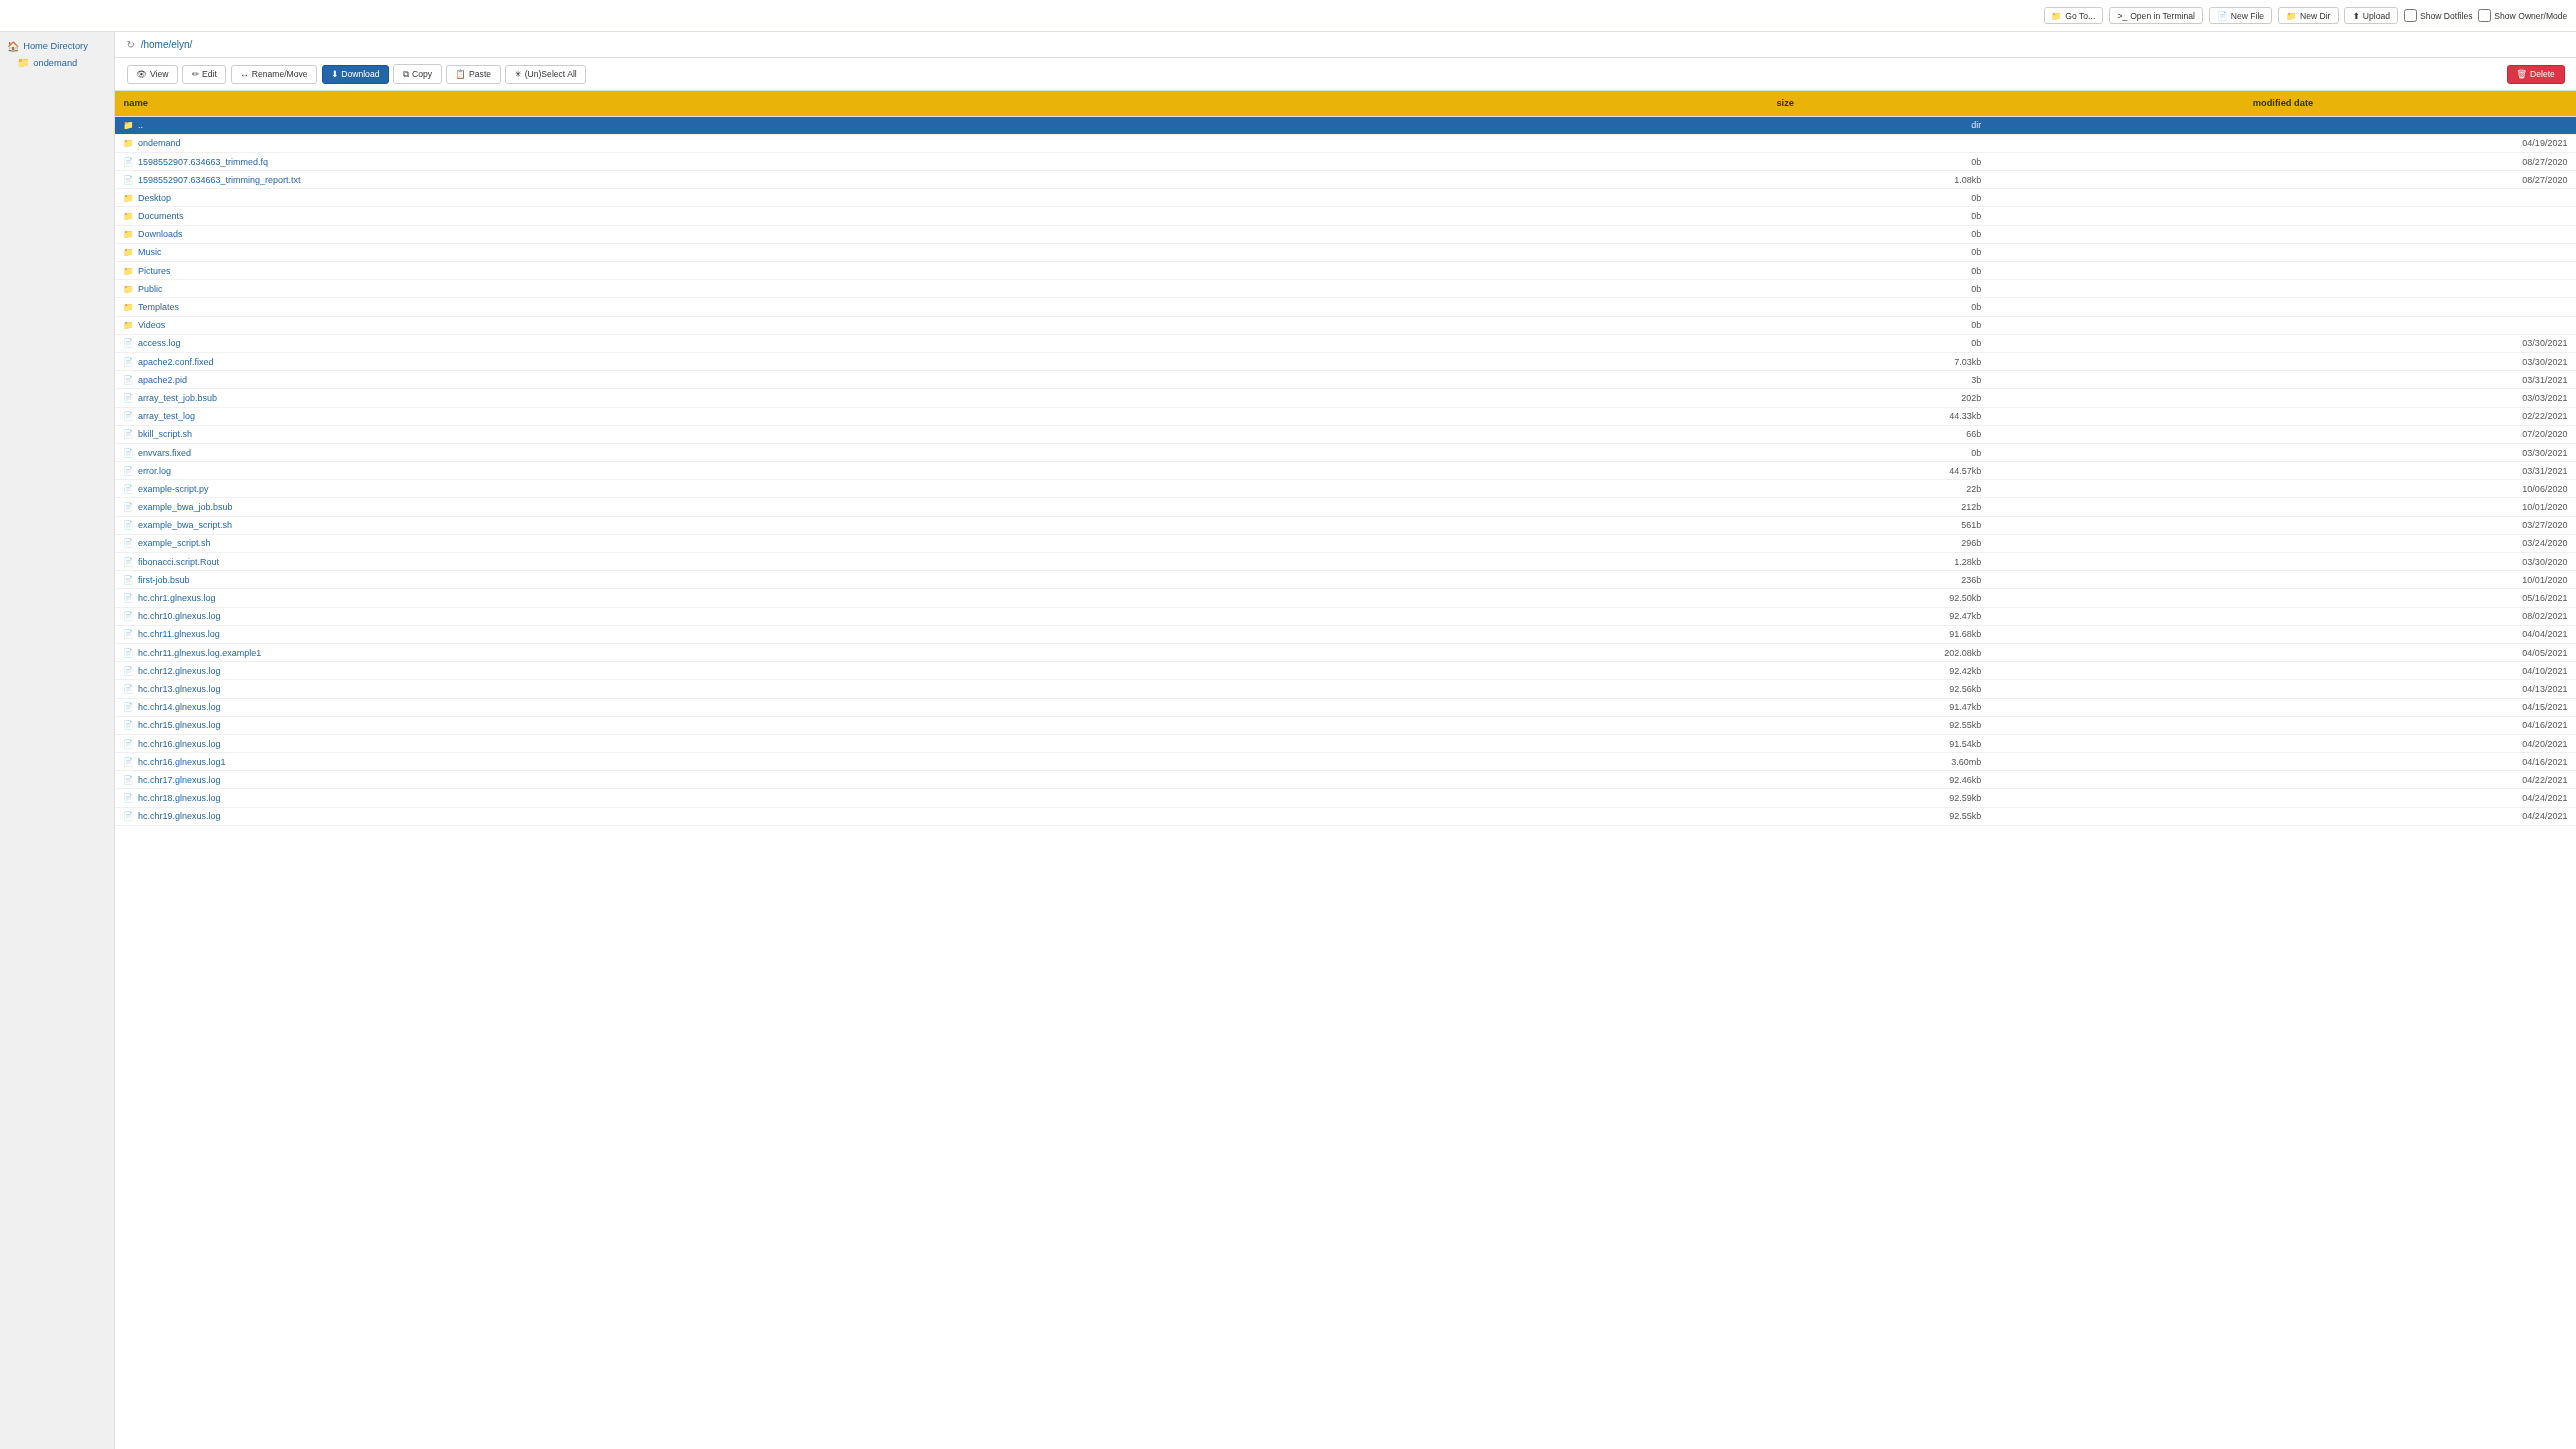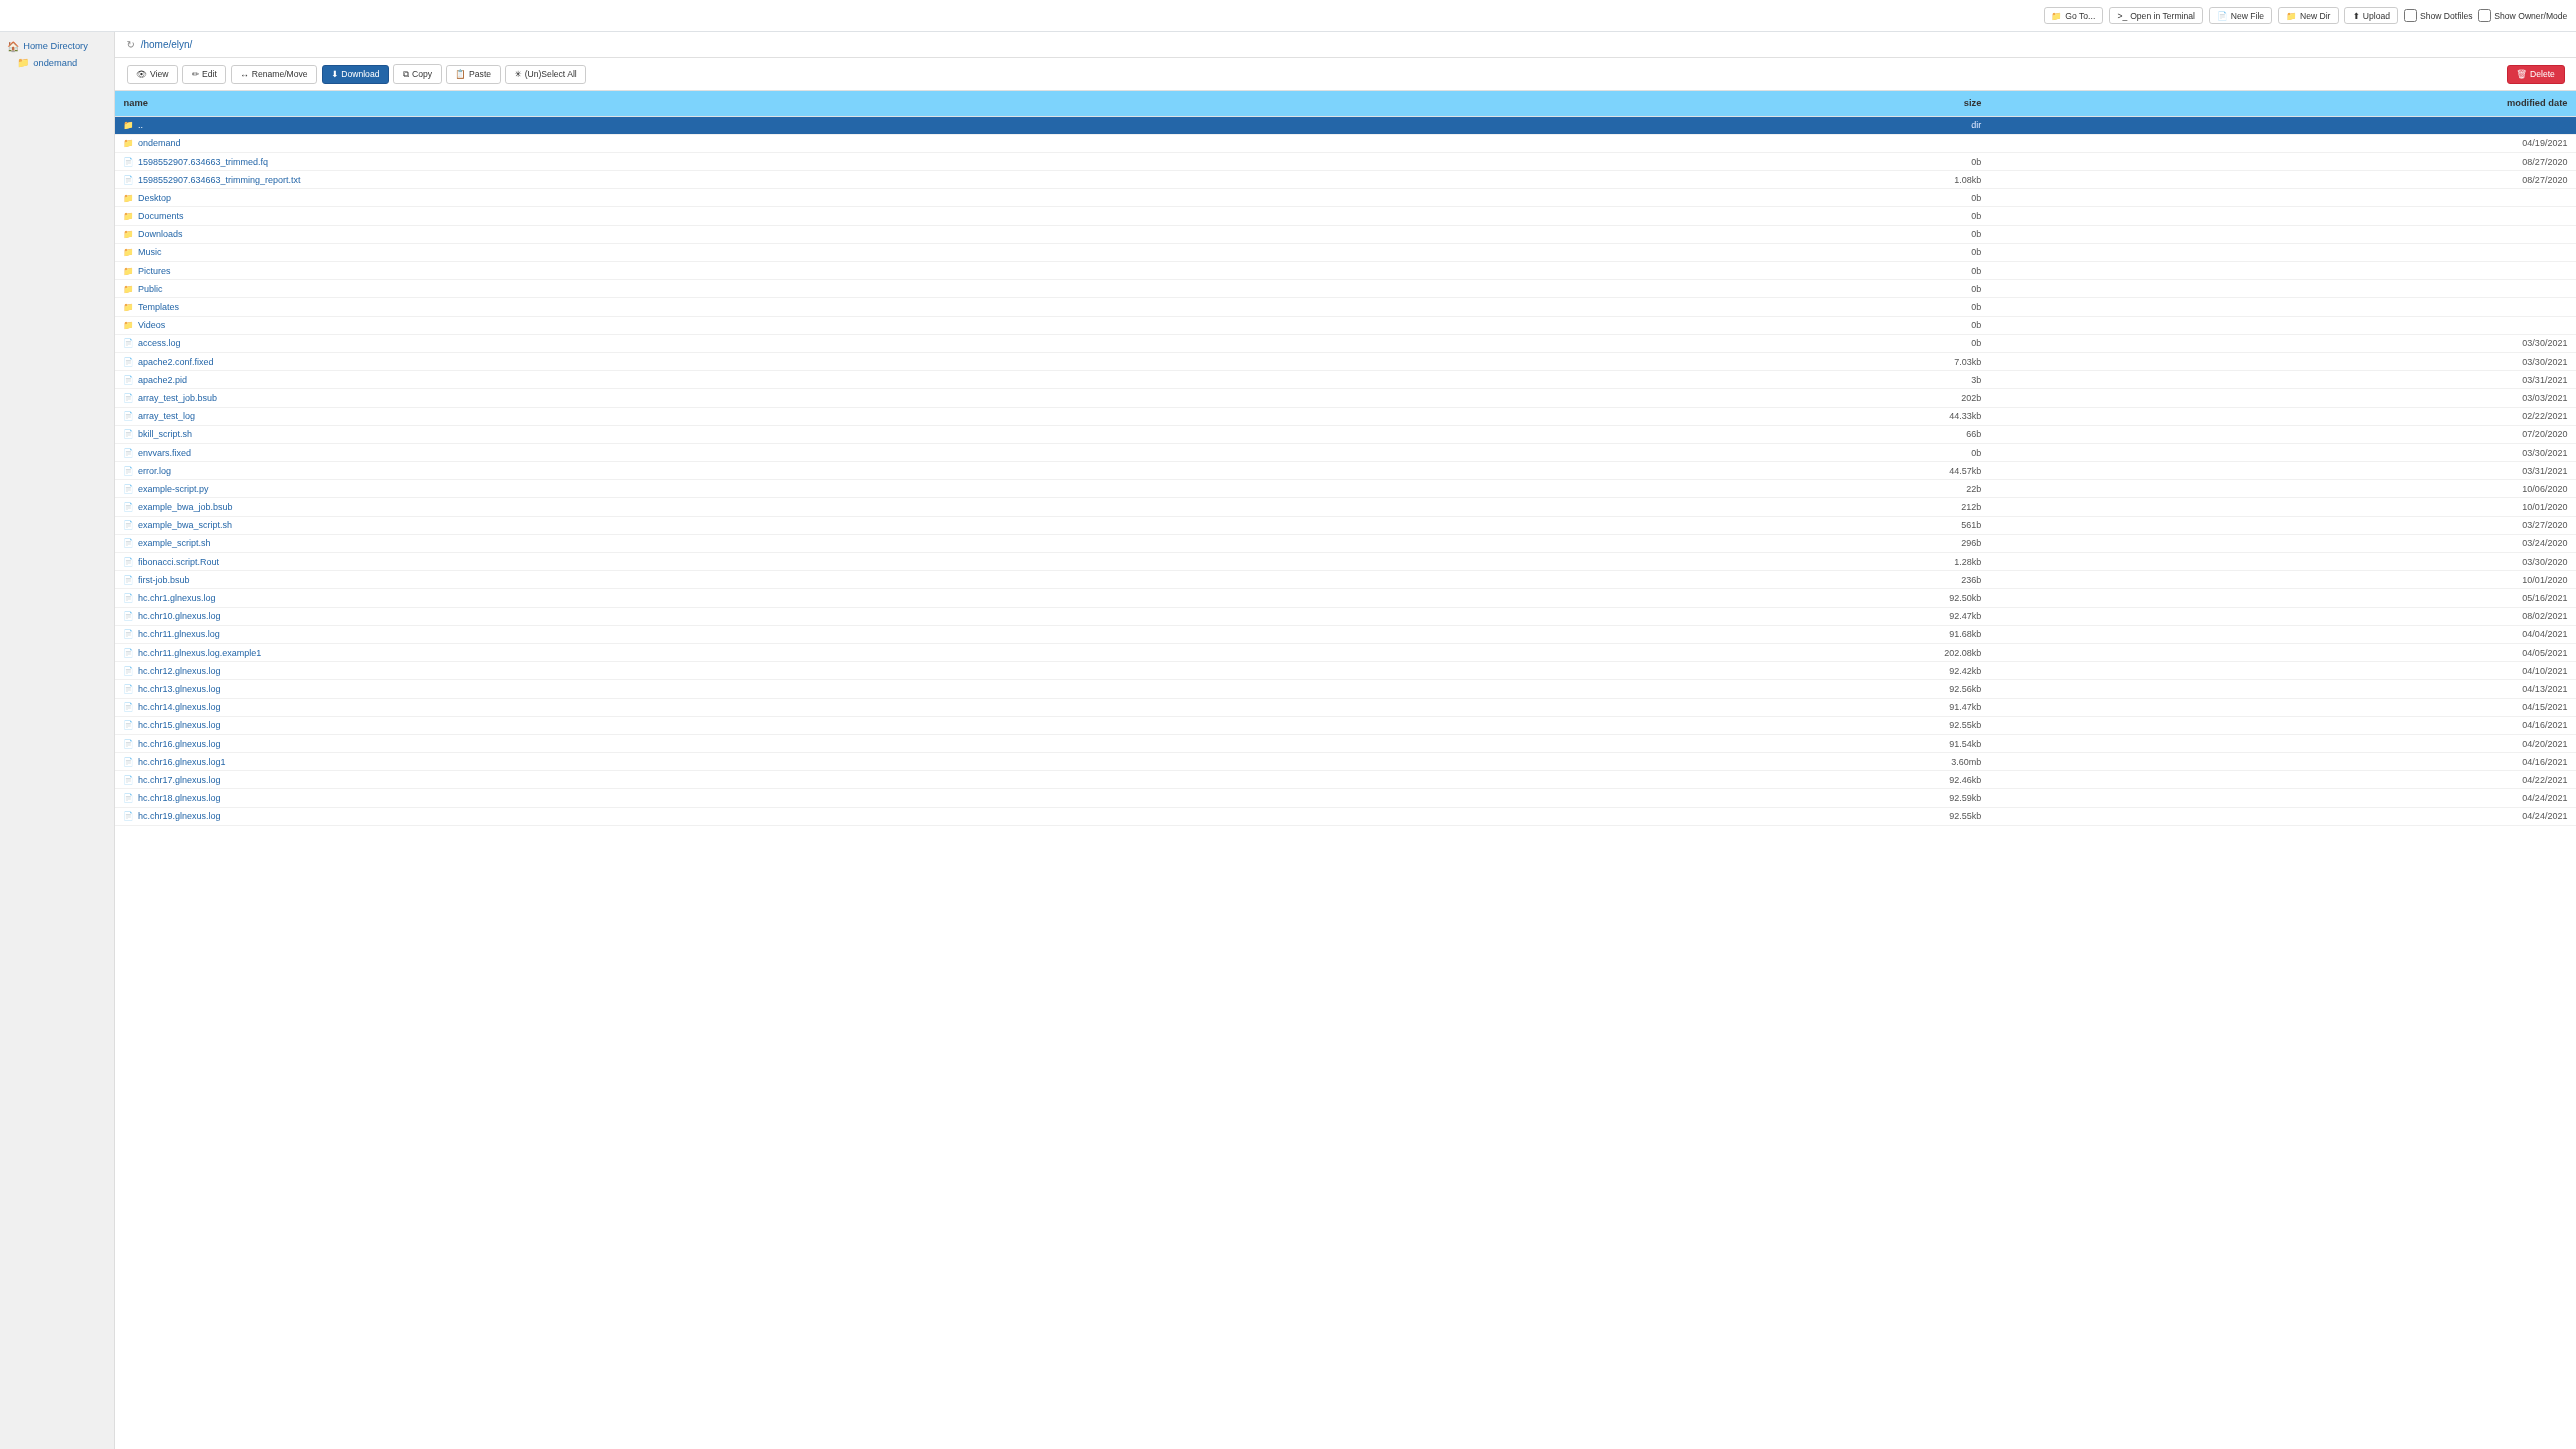"name" thead tr { background: #7dd3fc -> #eab308 }
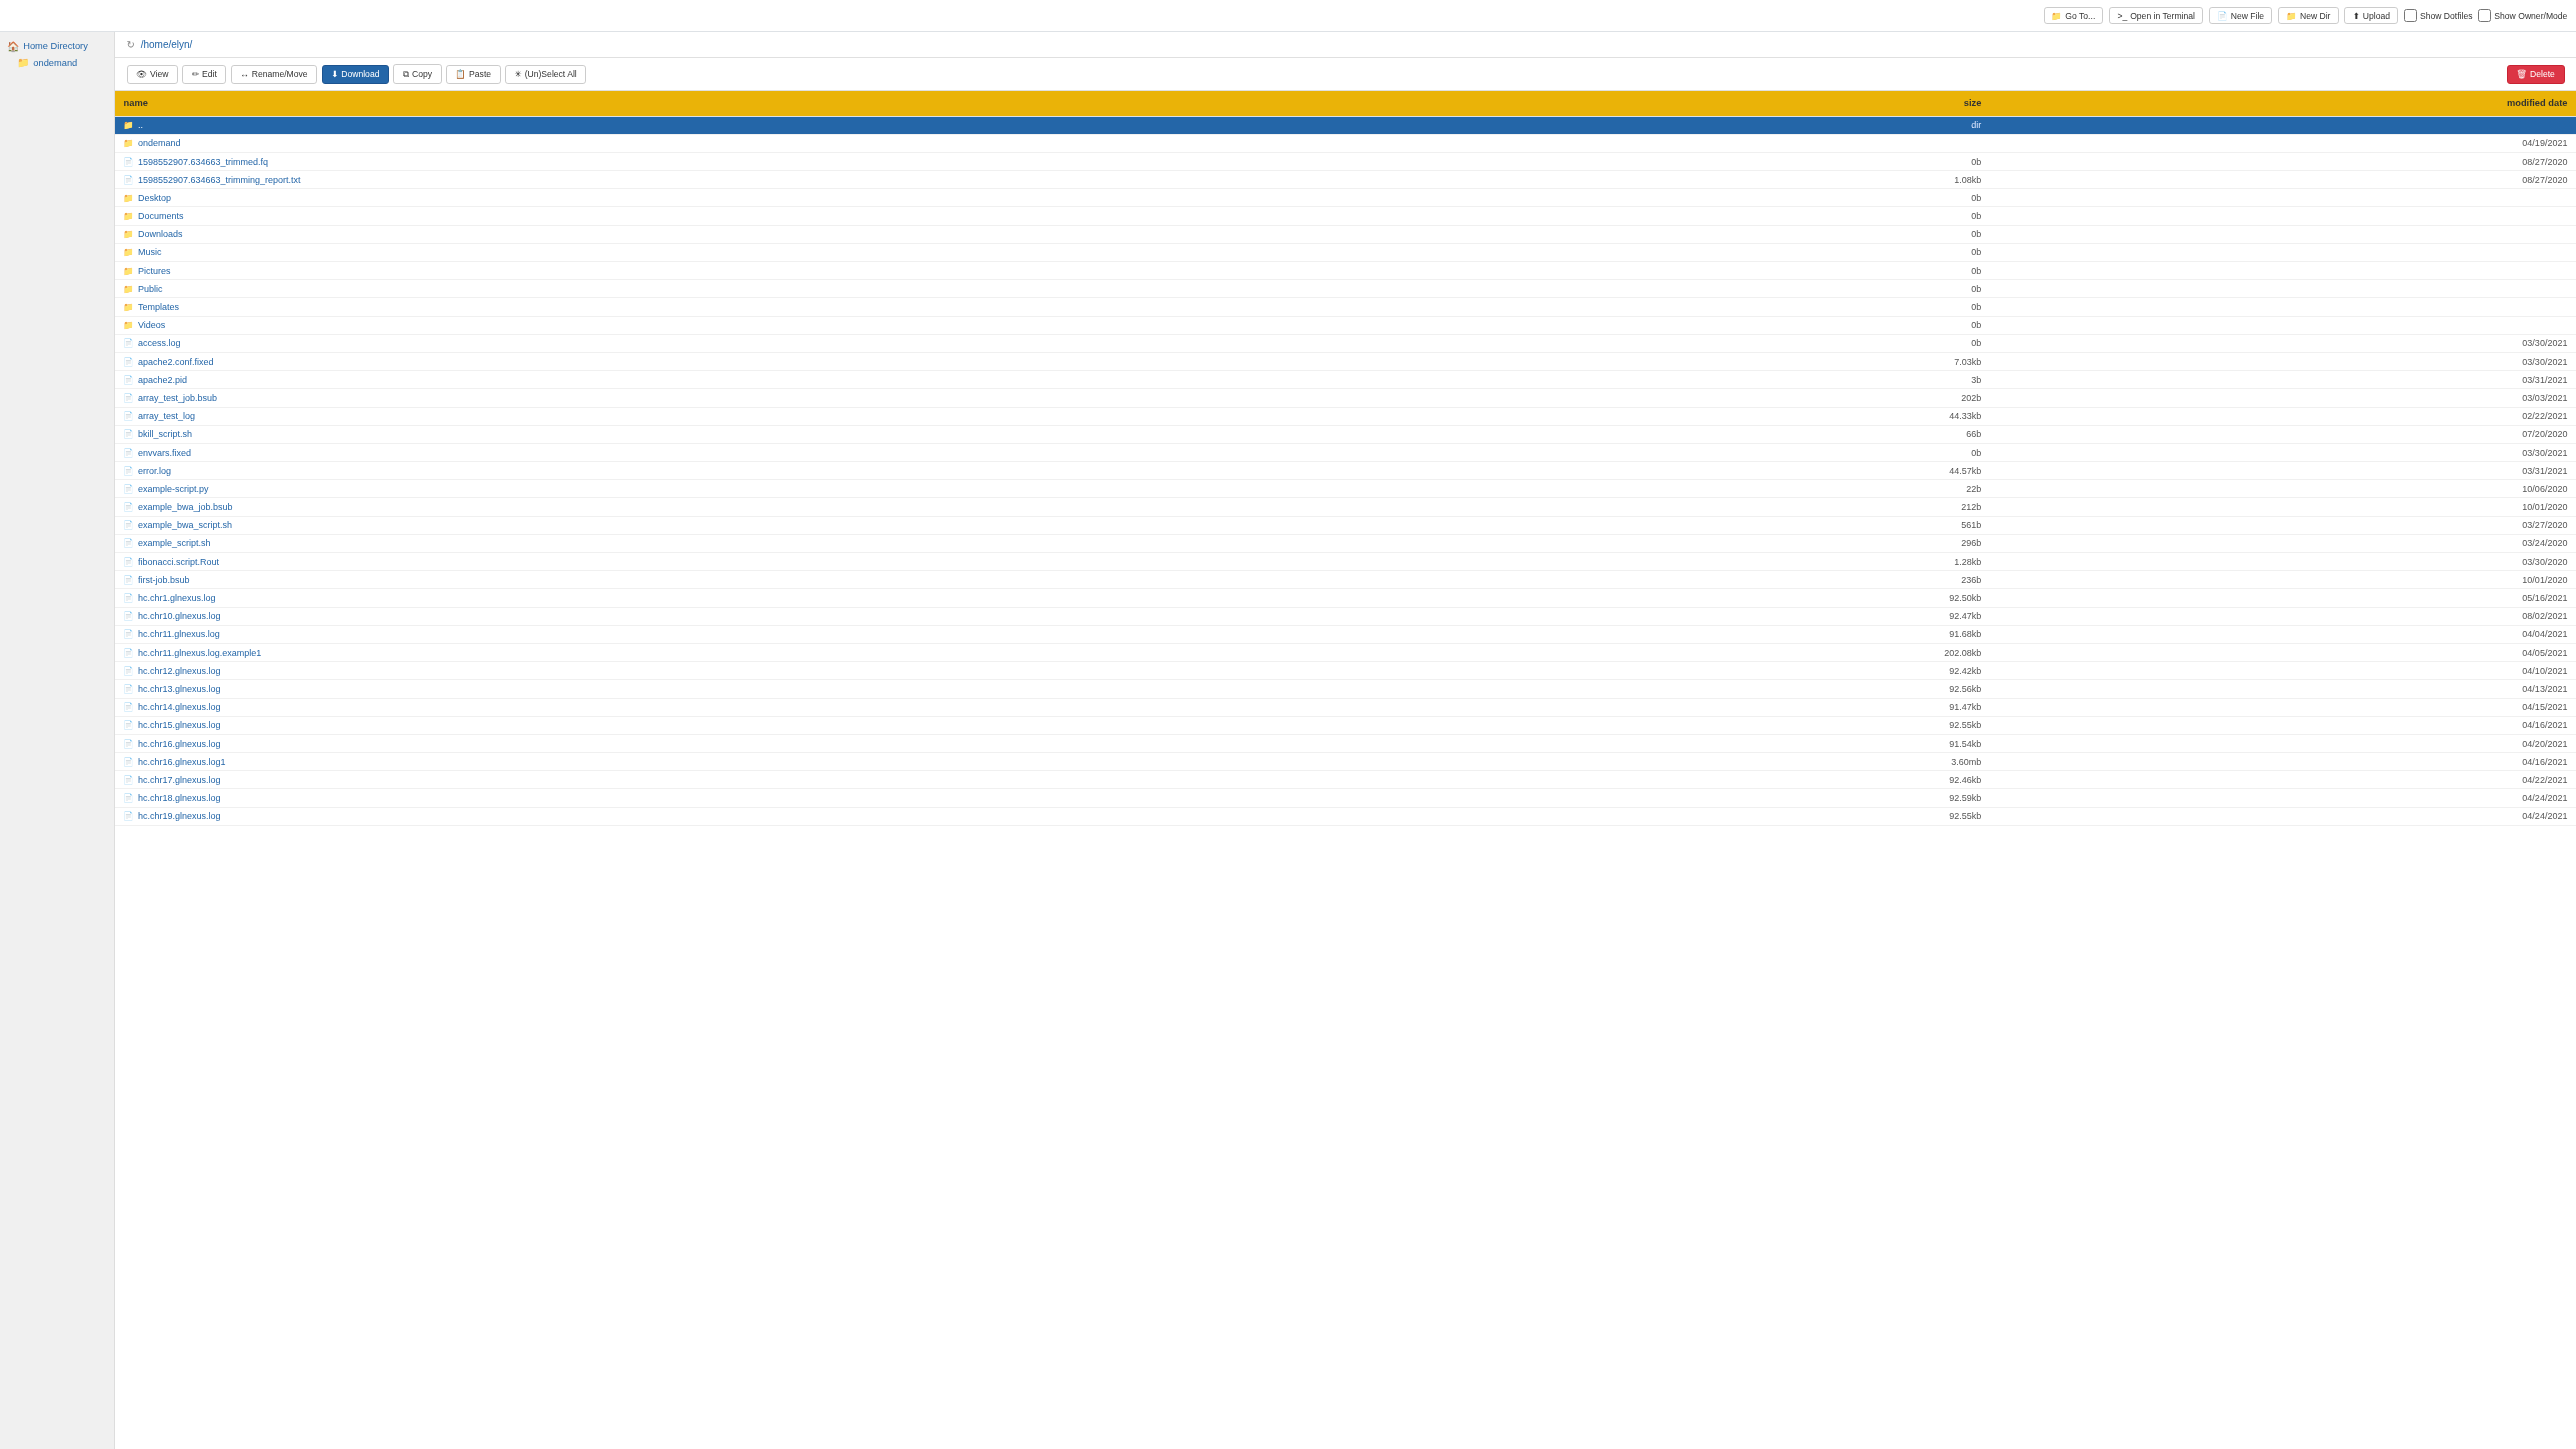"size" thead th.right { text-align: right -> center }
